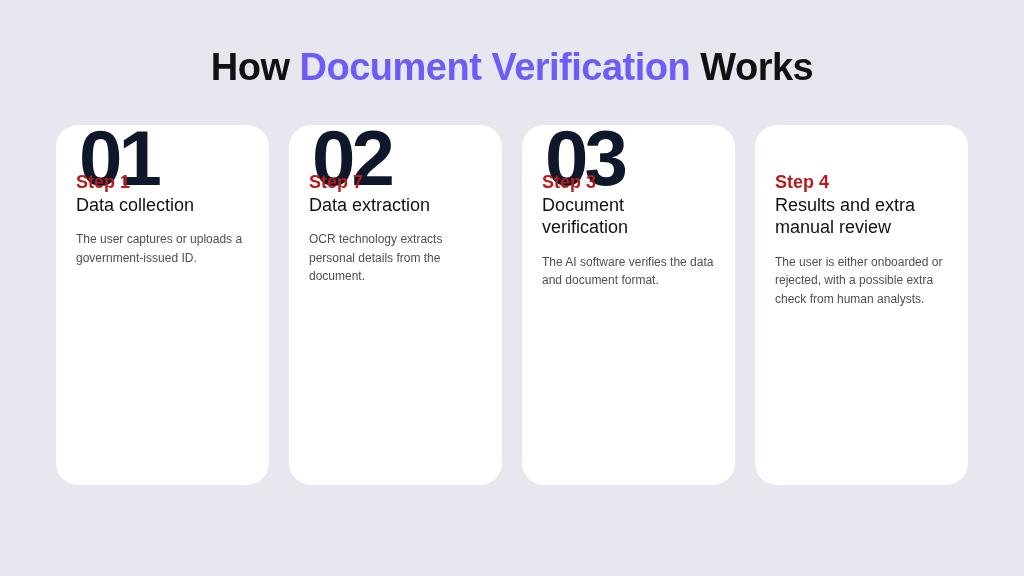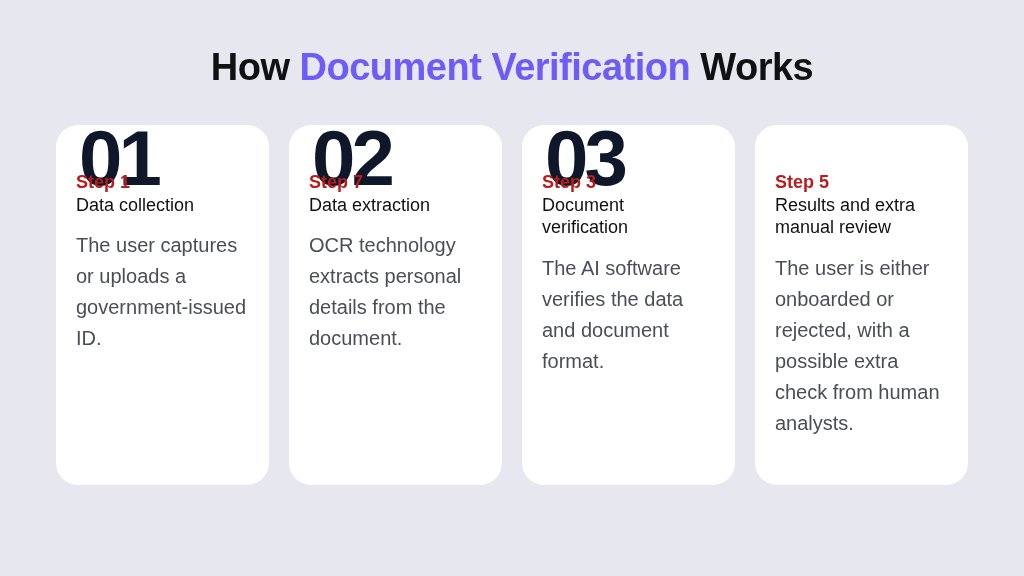"Step 5" div.step-label { text: 5 -> 4 }
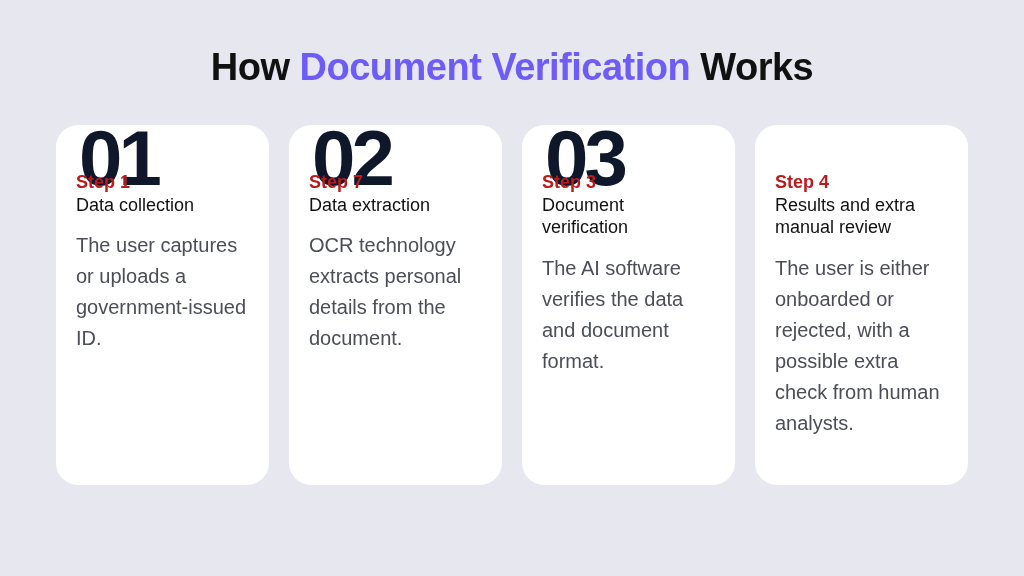"The user captures or uploads" .step-desc { font-size: 20px -> 12px }
